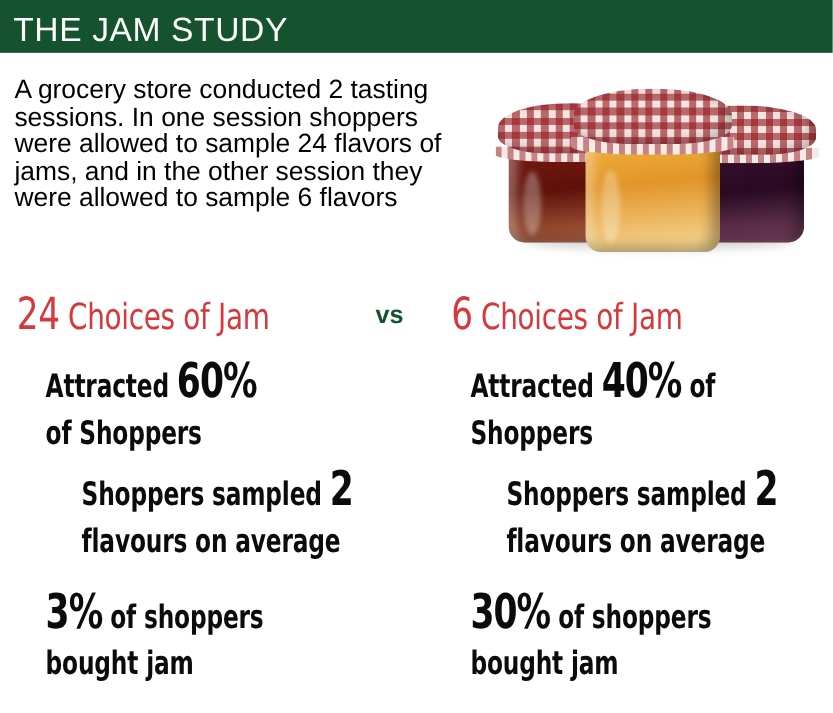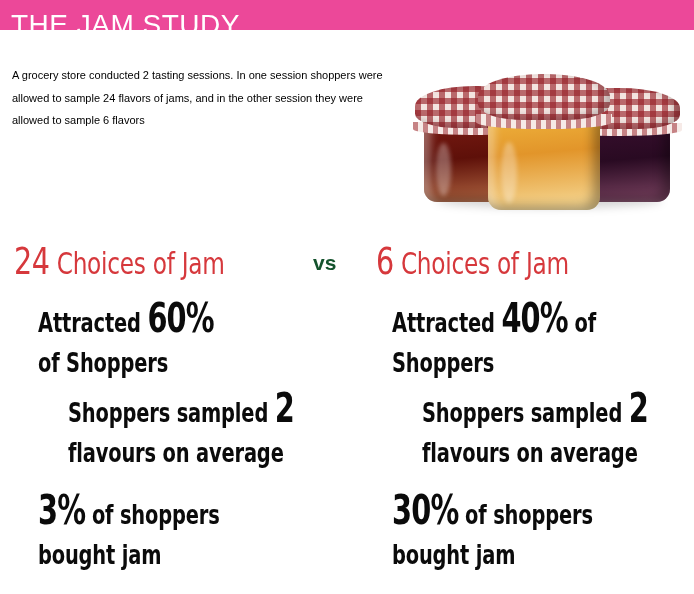"THE JAM STUDY" .banner { background: #ec4899 -> #14532d; height: 30px -> 44px }
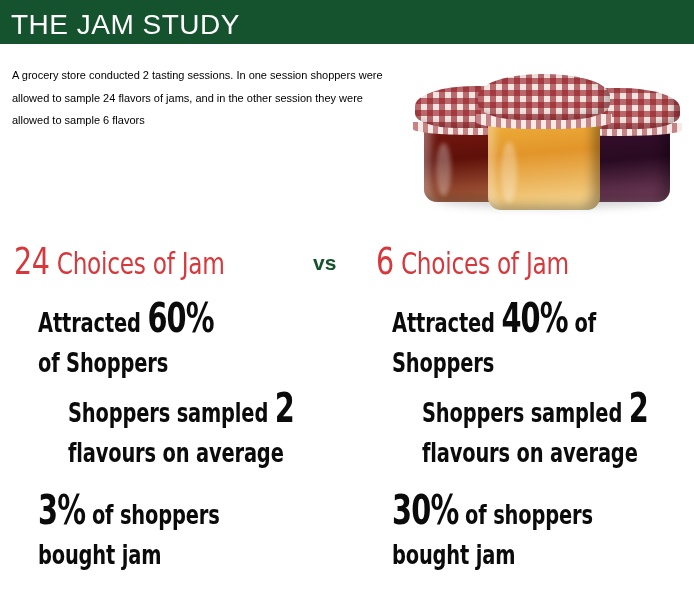"A grocery store conducted 2" .intro { font-size: 11px -> 22px }
